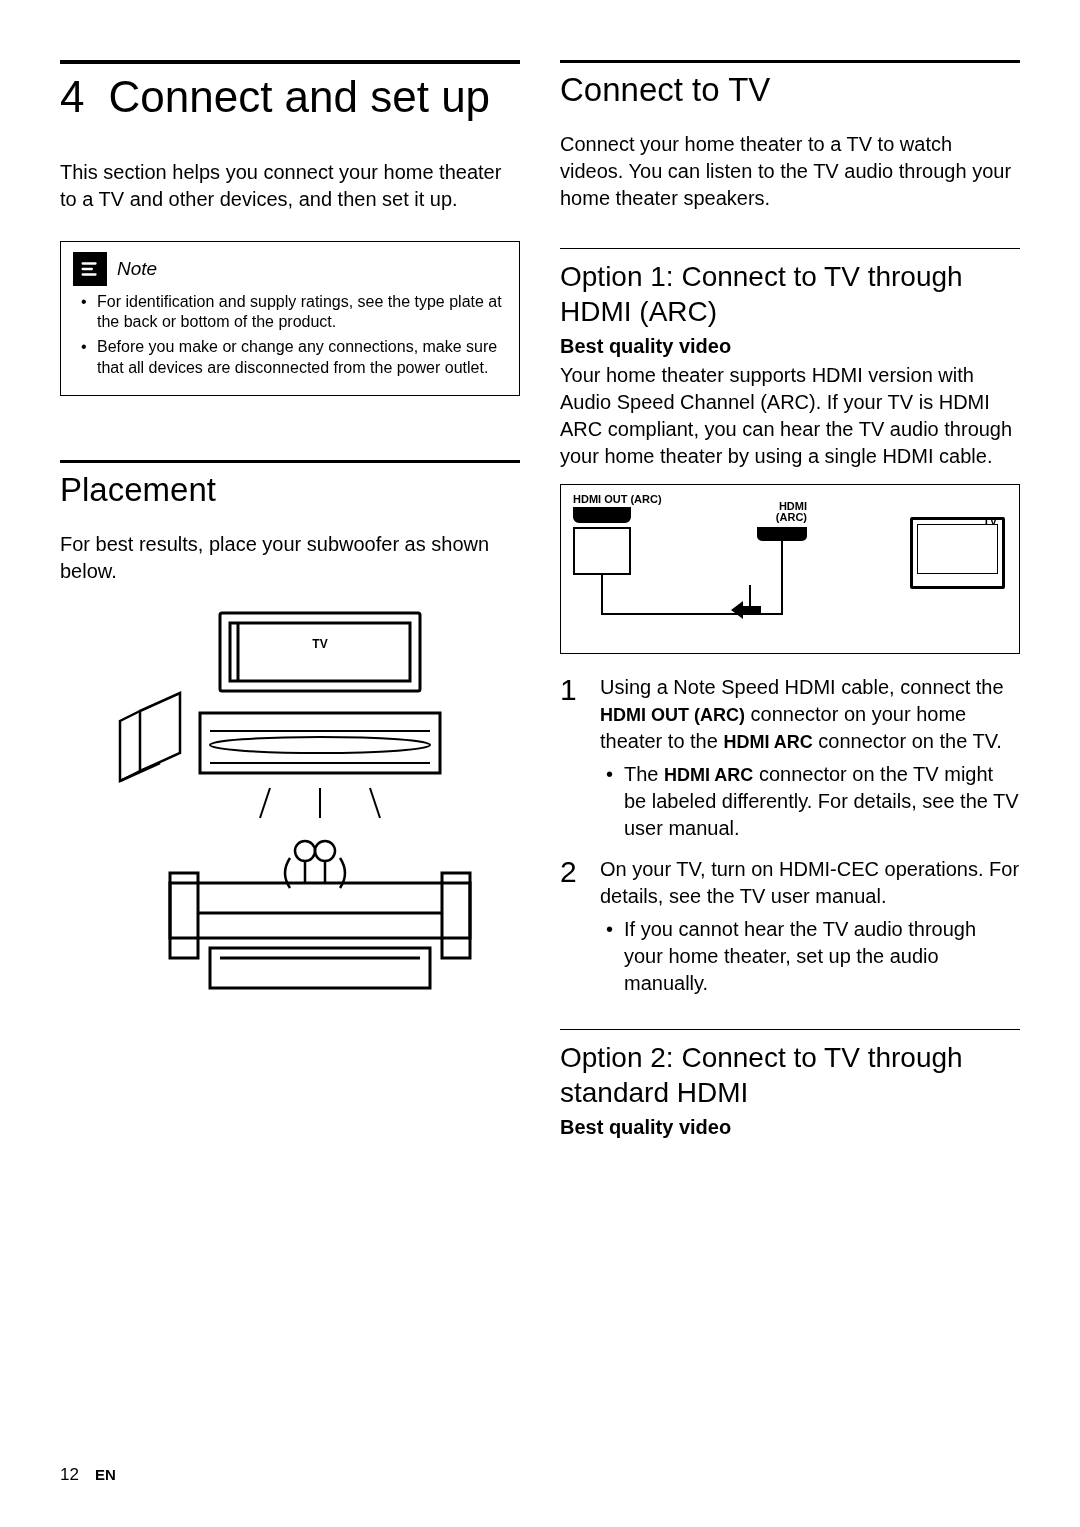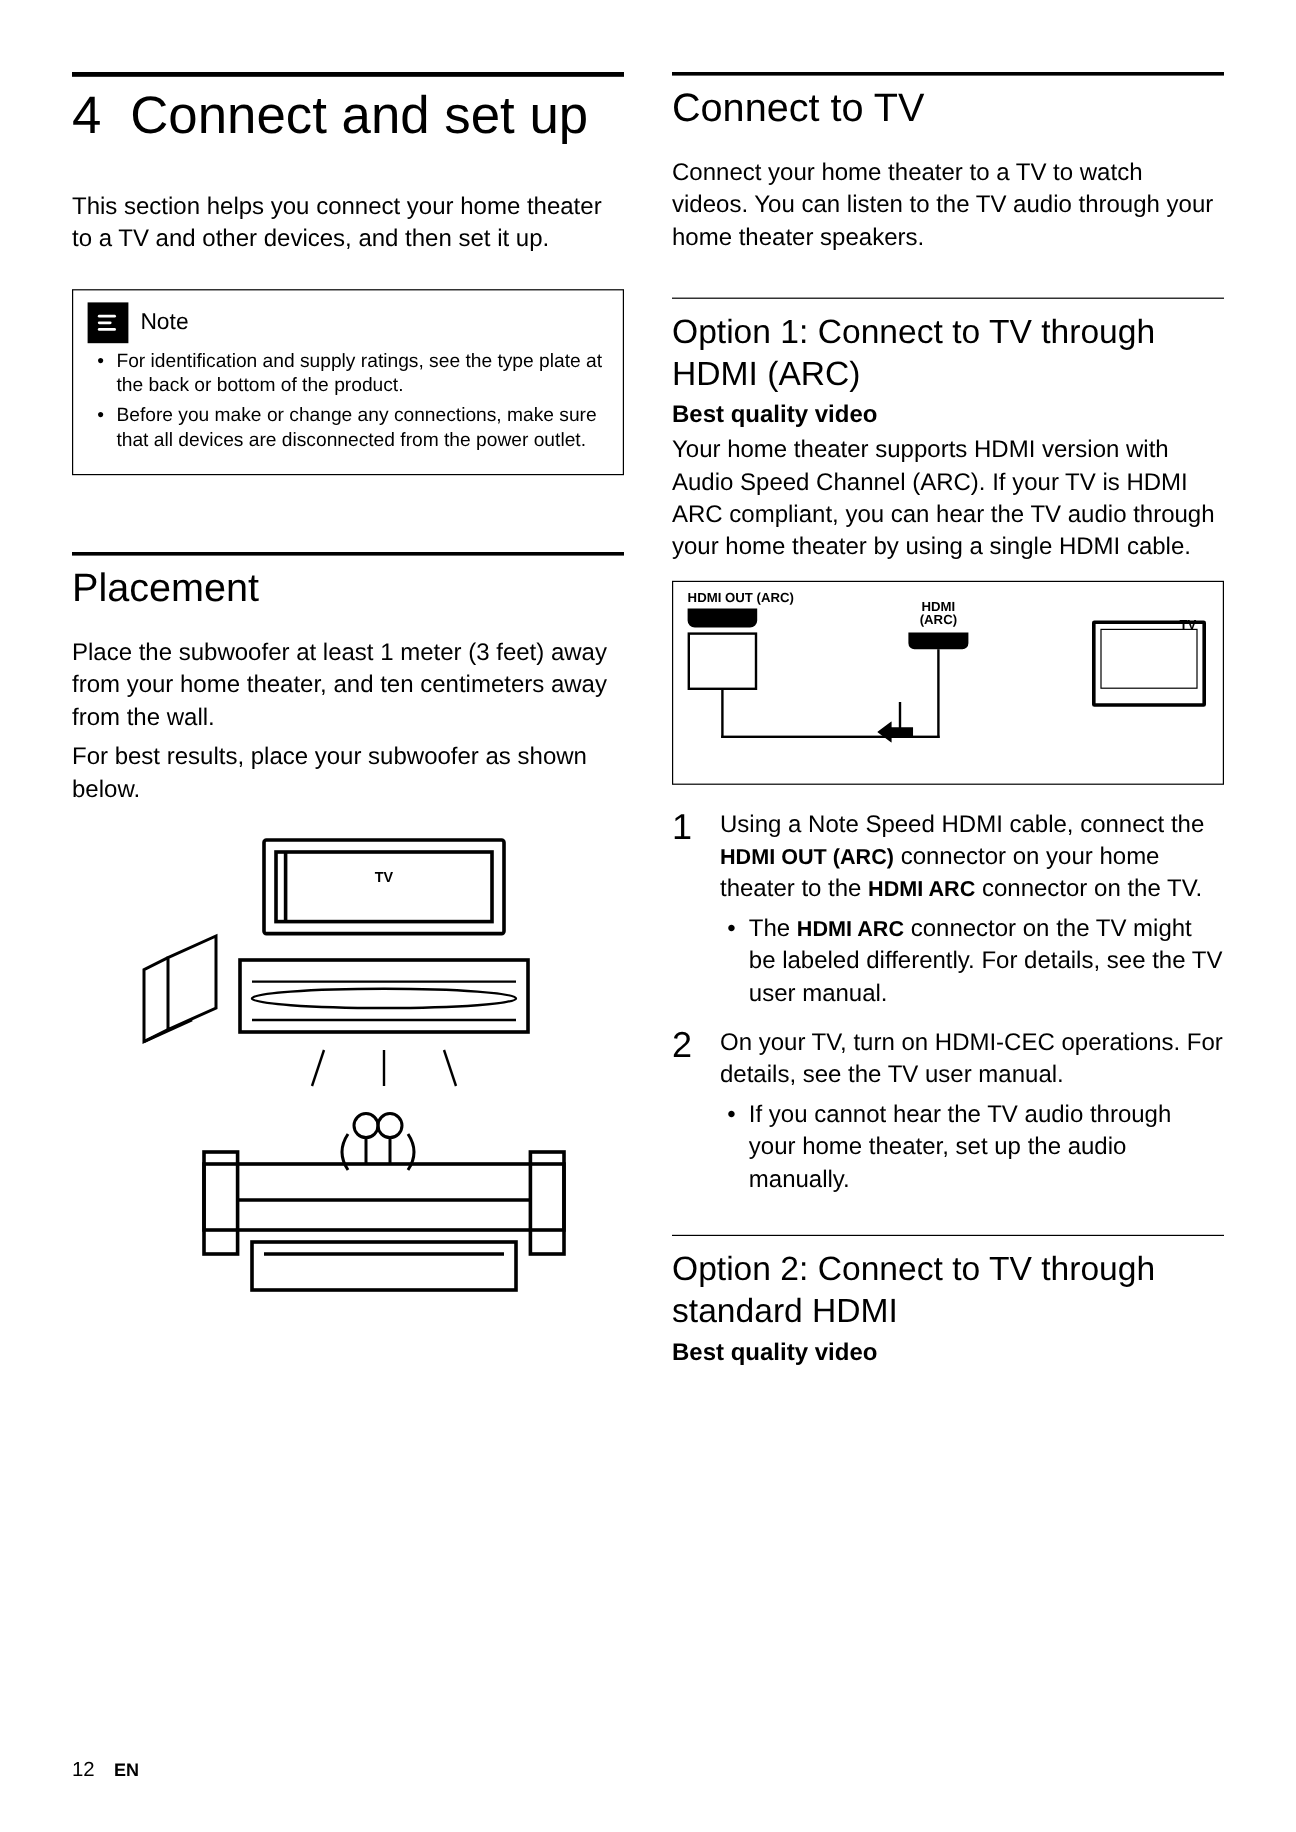"Note" .note-header { font-style: none -> italic }
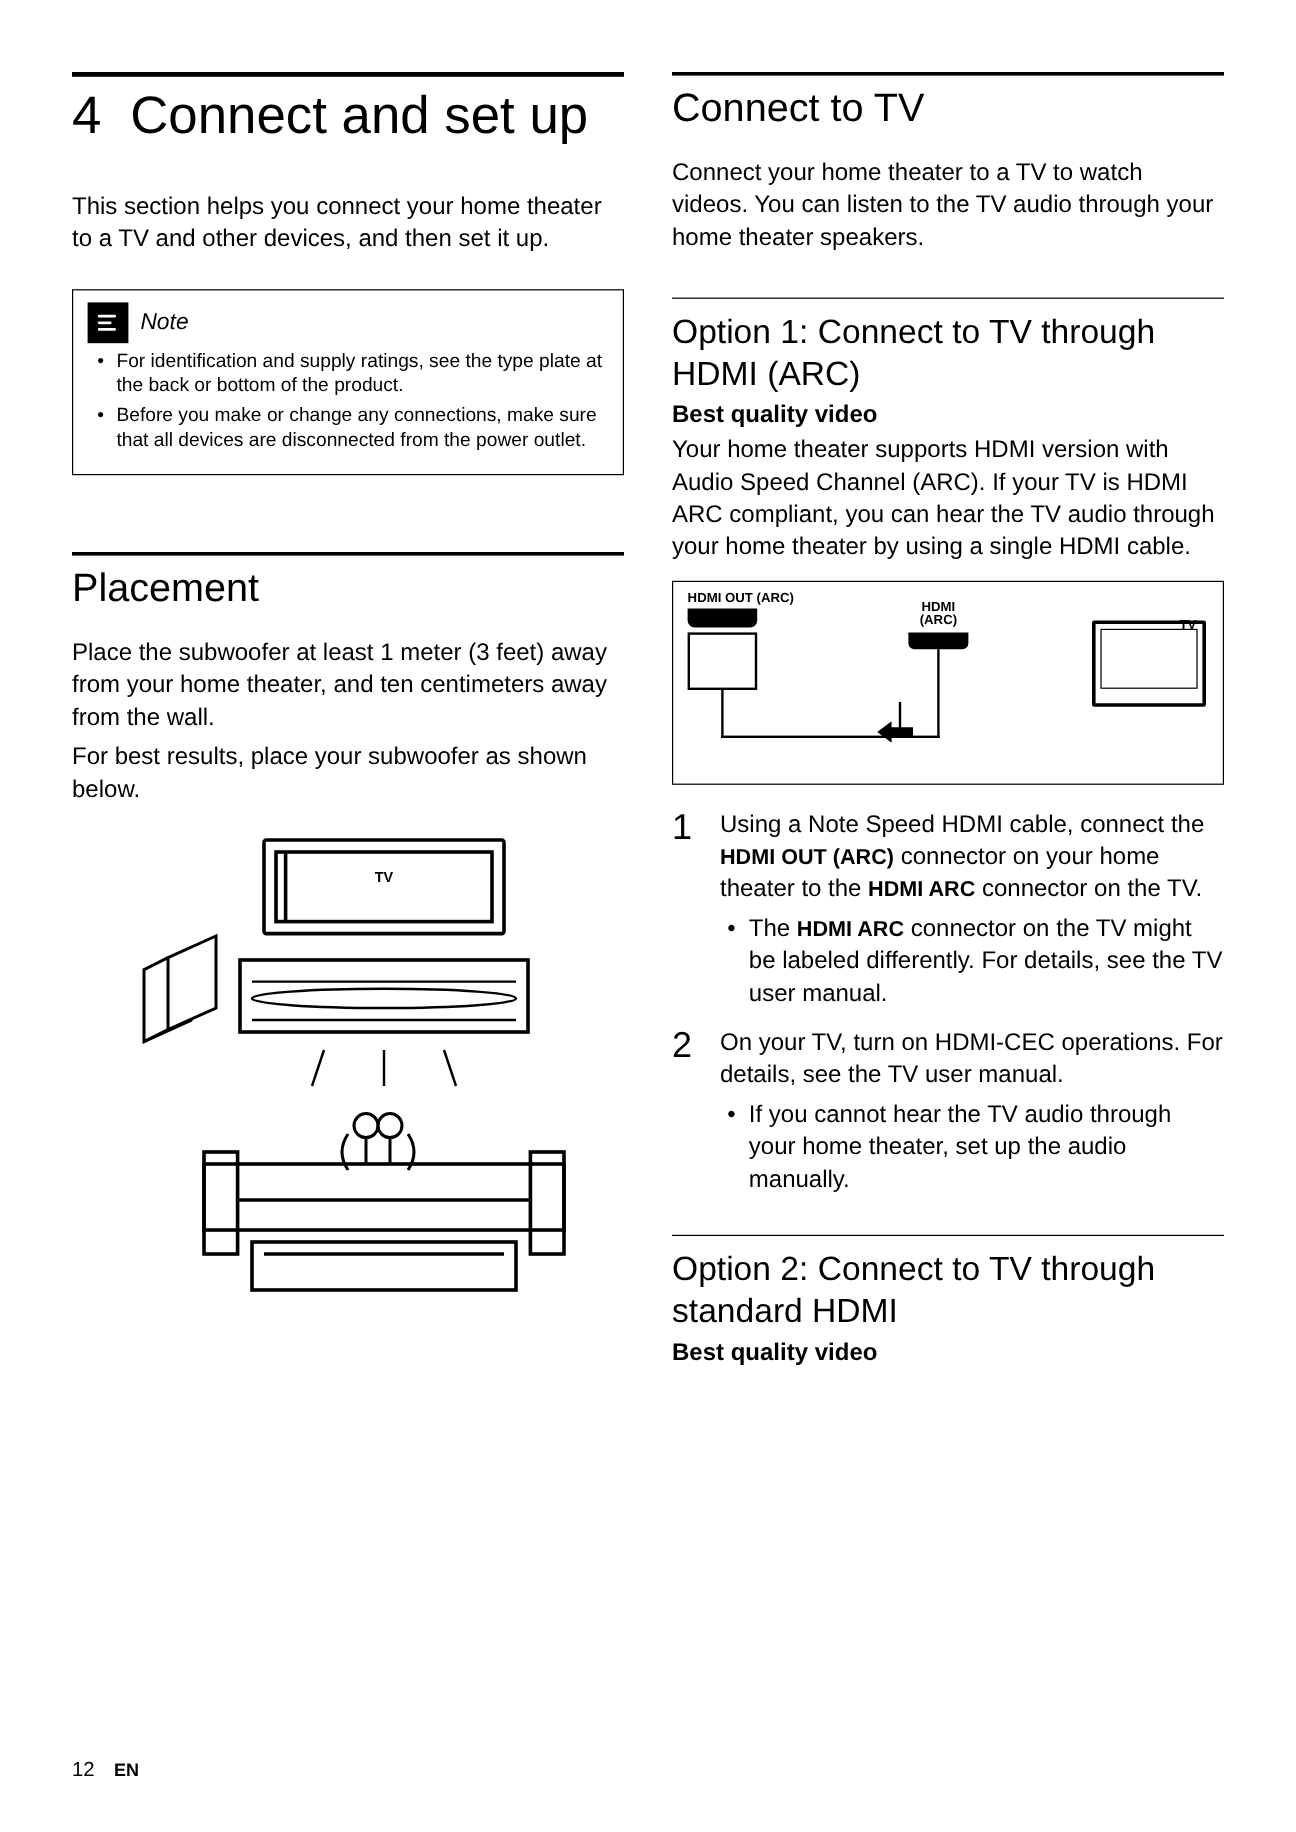"HDMI (ARC)" .hdmi-arc-label { text-align: center -> right }
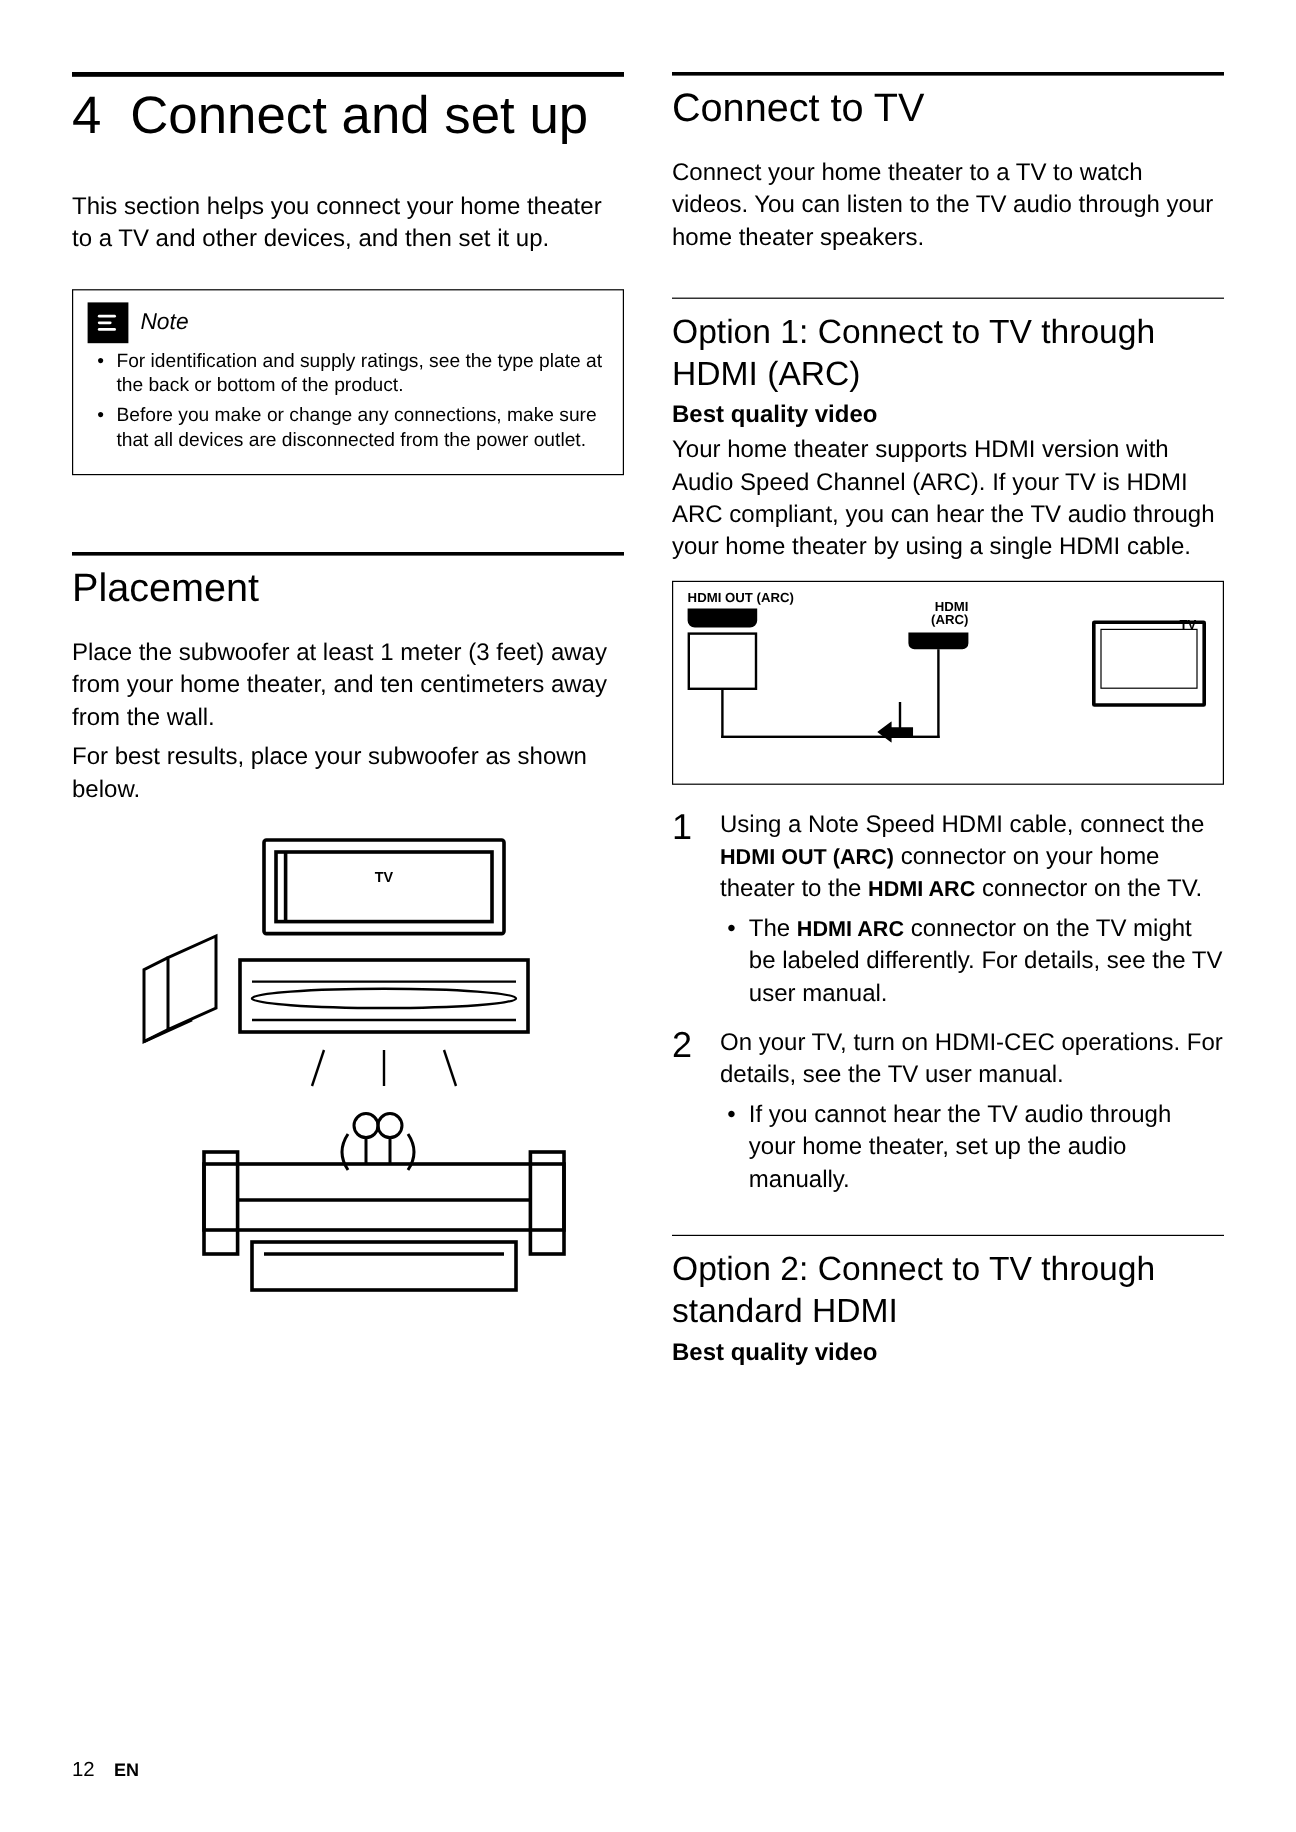"Place the subwoofer at least" p.body-text { html: <p>Place the subwoofer at least 1 meter (3 feet) away from your home theater, and ten centimeters away from the wall.</p> -> none }
